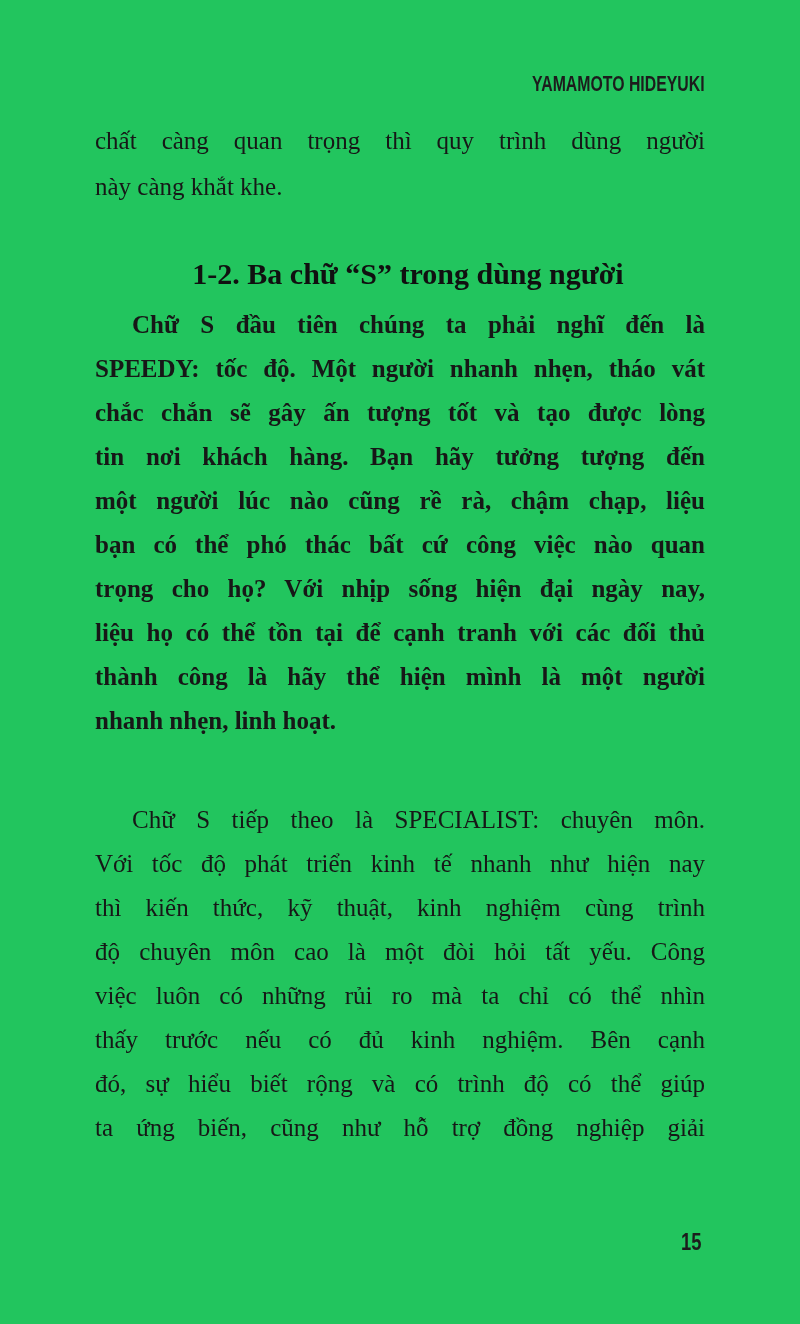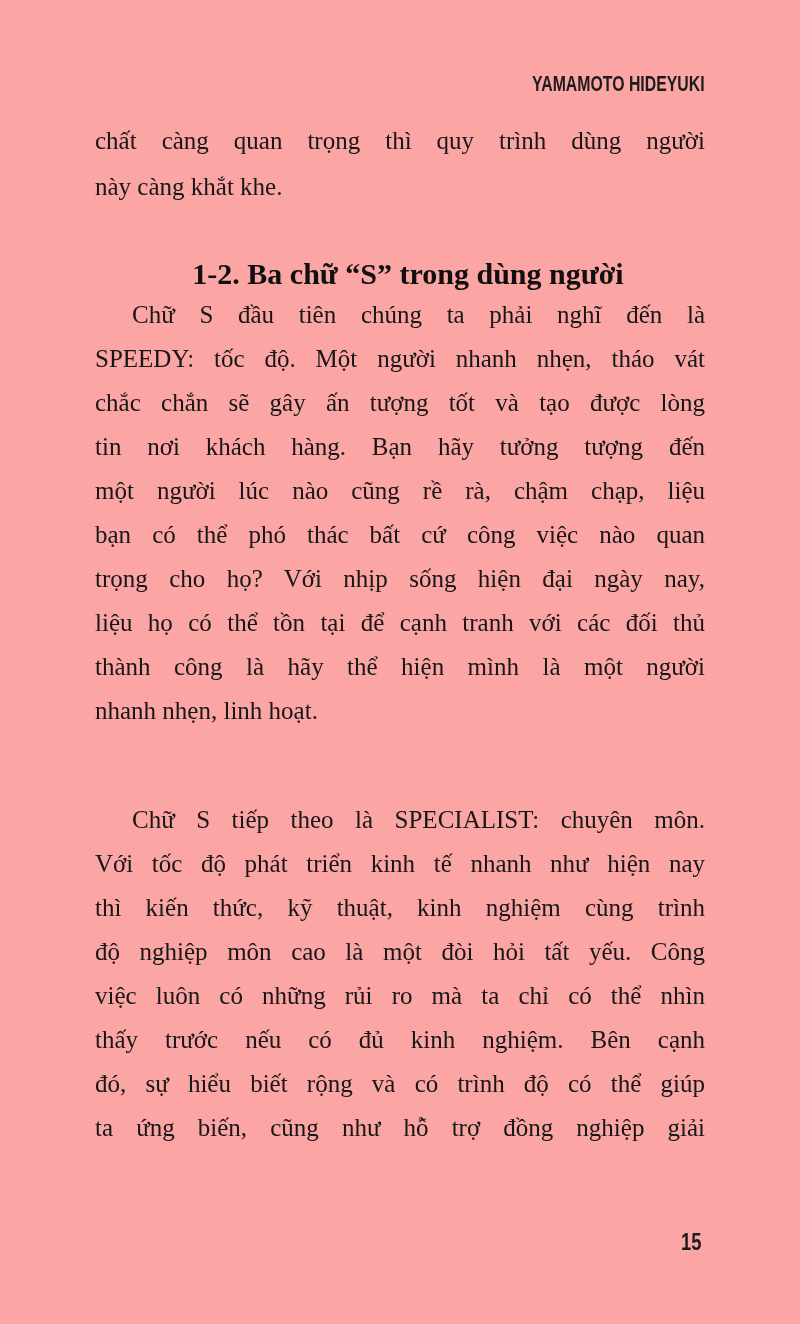"YAMAMOTO HIDEYUKI" .page { background: #fca5a5 -> #22c55e }
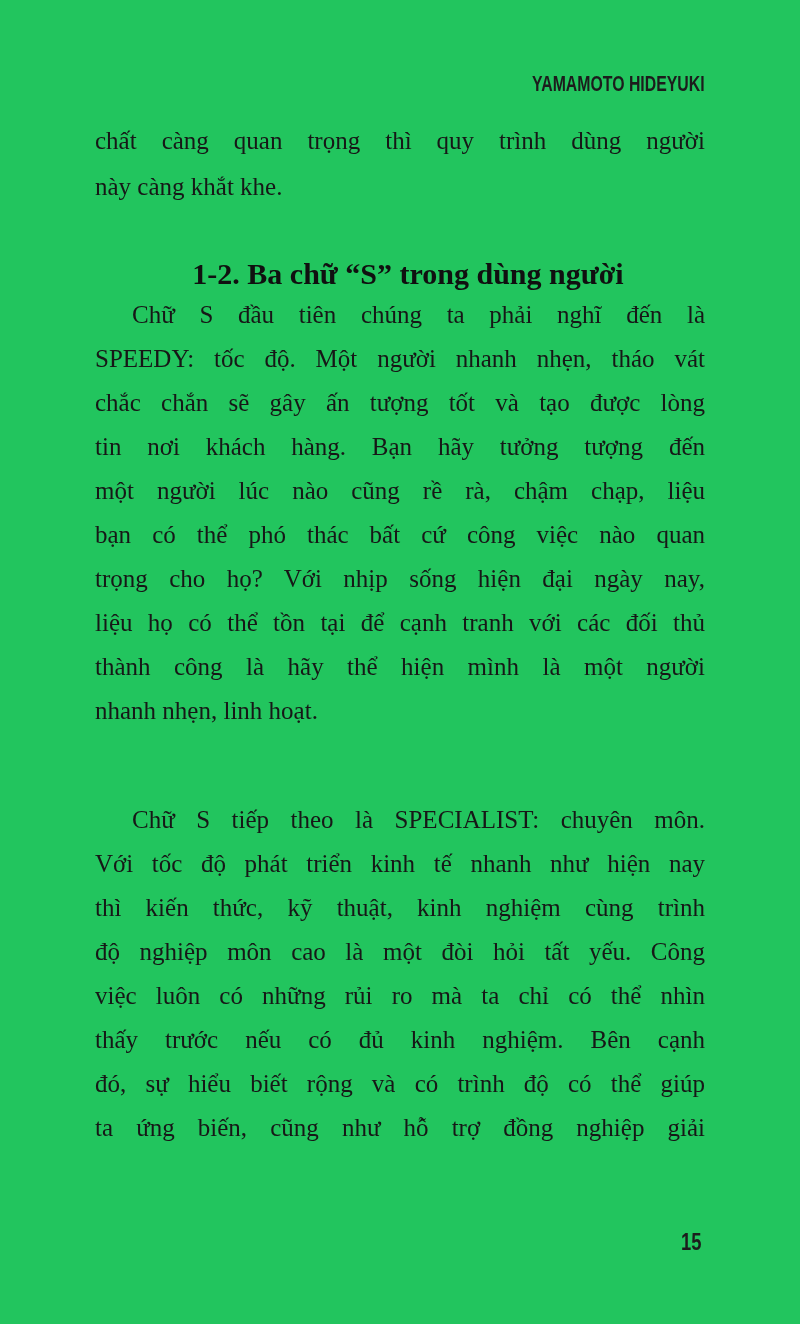"Chữ S đầu tiên chúng" .para-speedy { font-weight: none -> bold; top: 293px -> 303px }
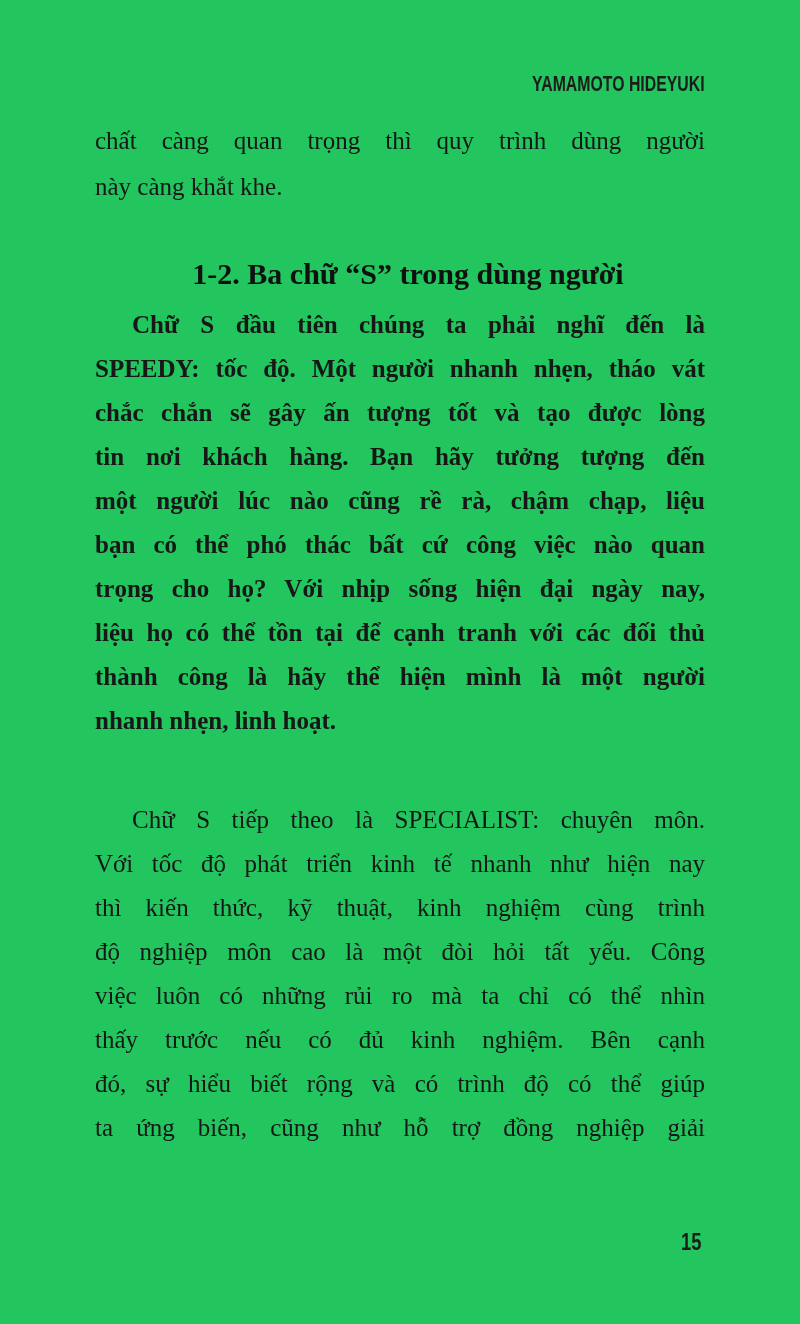"độ nghiệp môn cao là" div.line { text: nghiệp -> chuyên }
